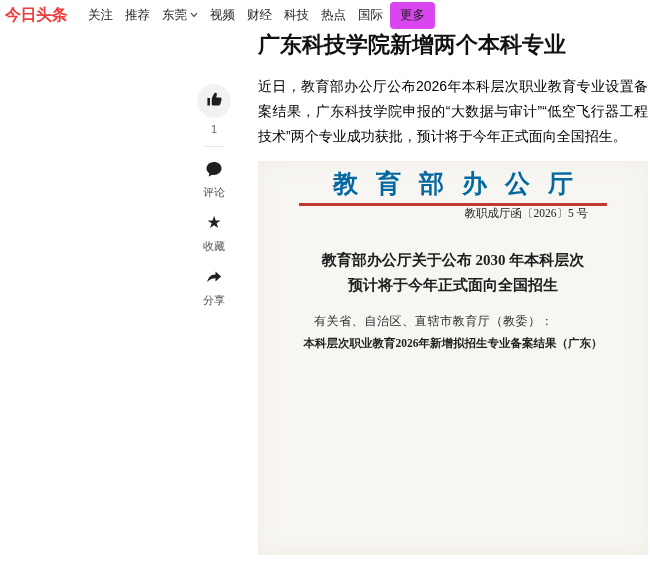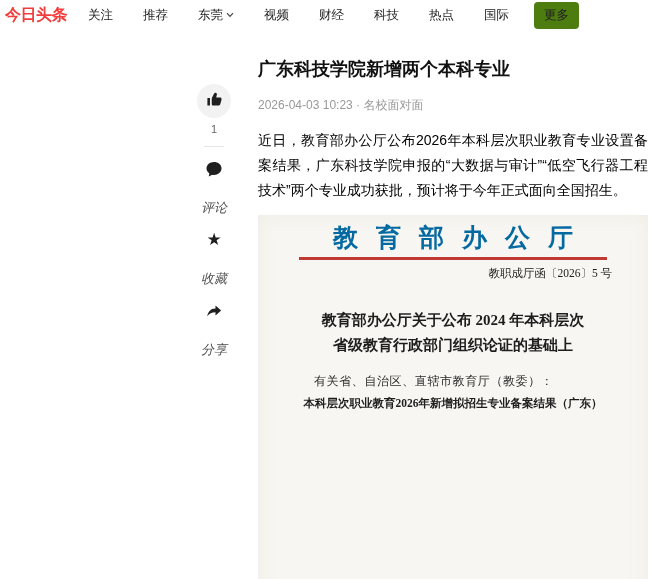"关注" .nav-items { gap: 20px -> 2px }
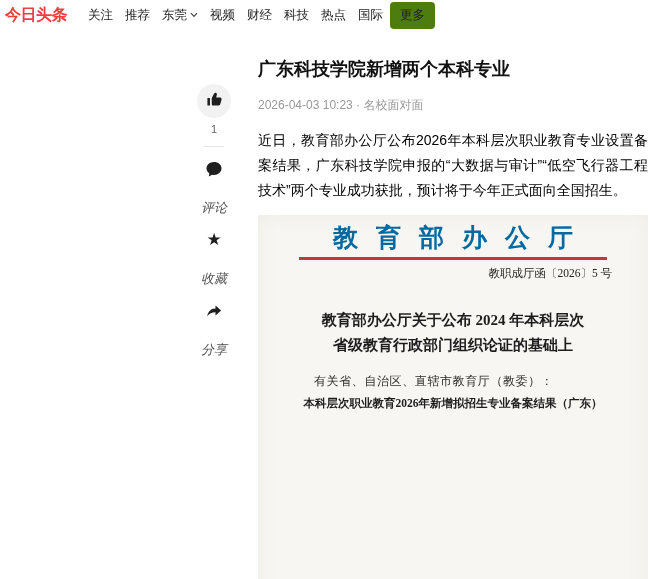"更多" .nav-item.more { background: #4d7c0f -> #d946ef }
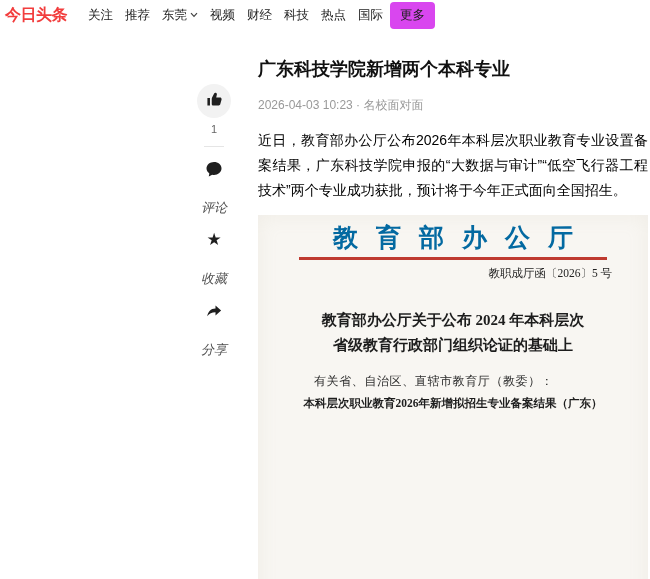"广东科技学院新增两个本科专业" .article-title { font-size: 18px -> 22px; margin-top: 24px -> none }
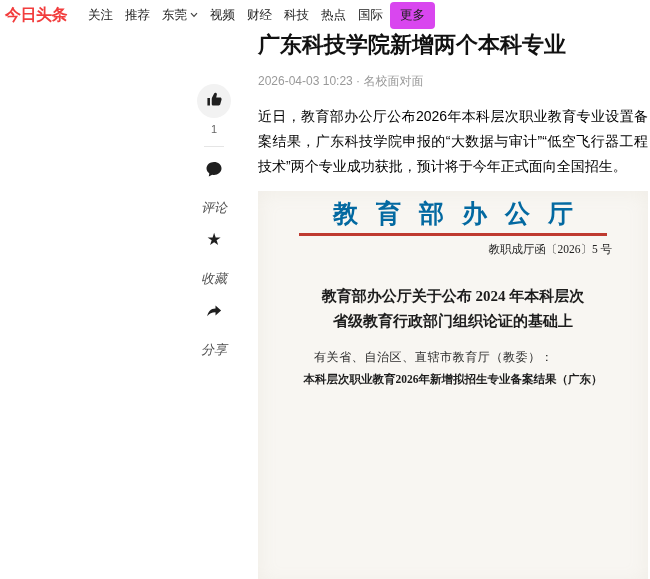"2026-04-03 10:23 · 名校面对面" div.article-meta { html: <div>2026-04-03 10:23 · 名校面对面</div> -> none }
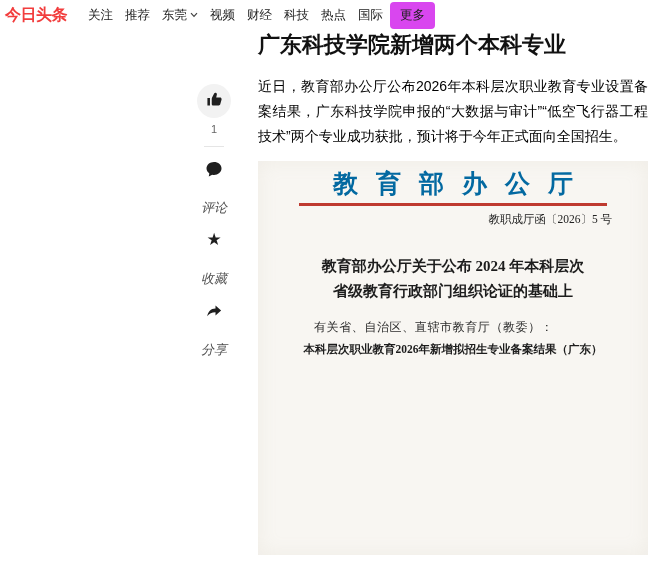"评论" .rail-label { font-size: 13px -> 11px; font-style: italic -> none; margin-top: 20px -> 6px }
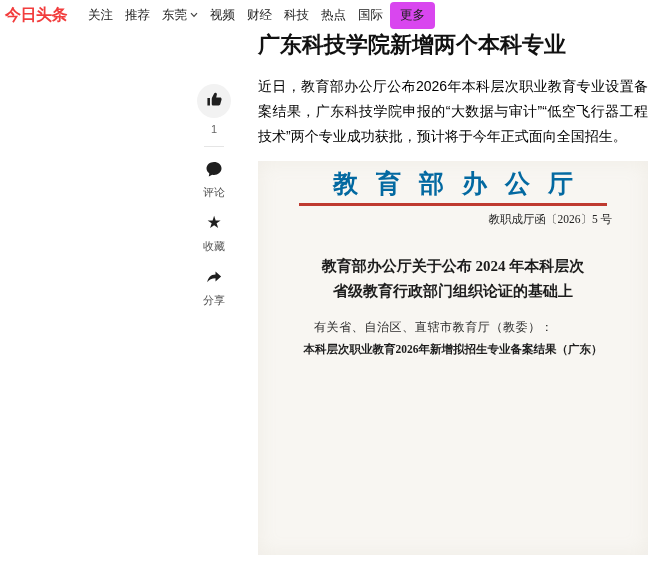"教职成厅函〔2026〕5 号" .doc-number { margin-top: 6px -> 0; padding-right: 36px -> 60px }
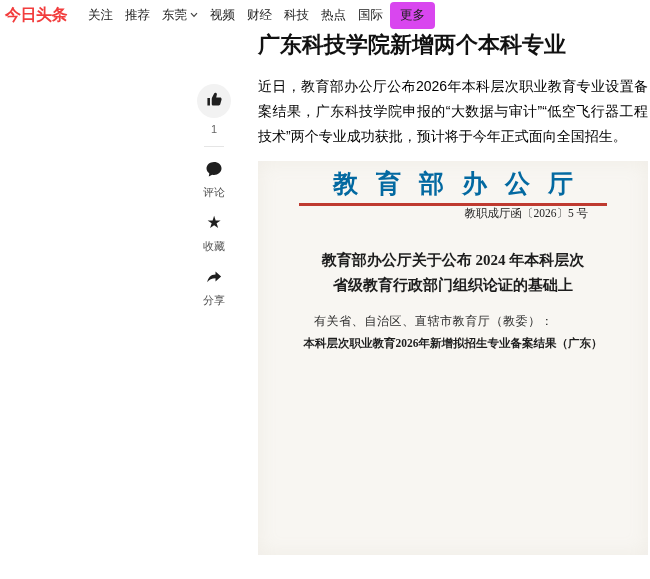"教育部办公厅关于公布 2024 年本科层次" div { text: 2024 -> 2030 }
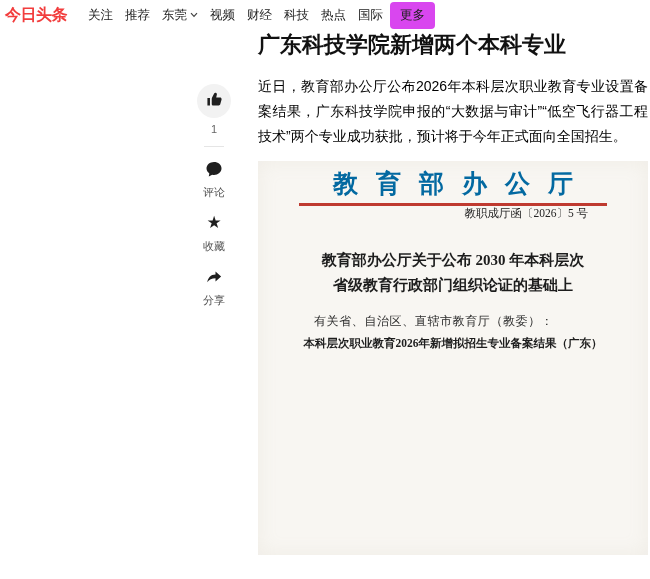"省级教育行政部门组织论证的基础上" div { text: 省级教育行政部门组织论证的基础上 -> 预计将于今年正式面向全国招生 }
